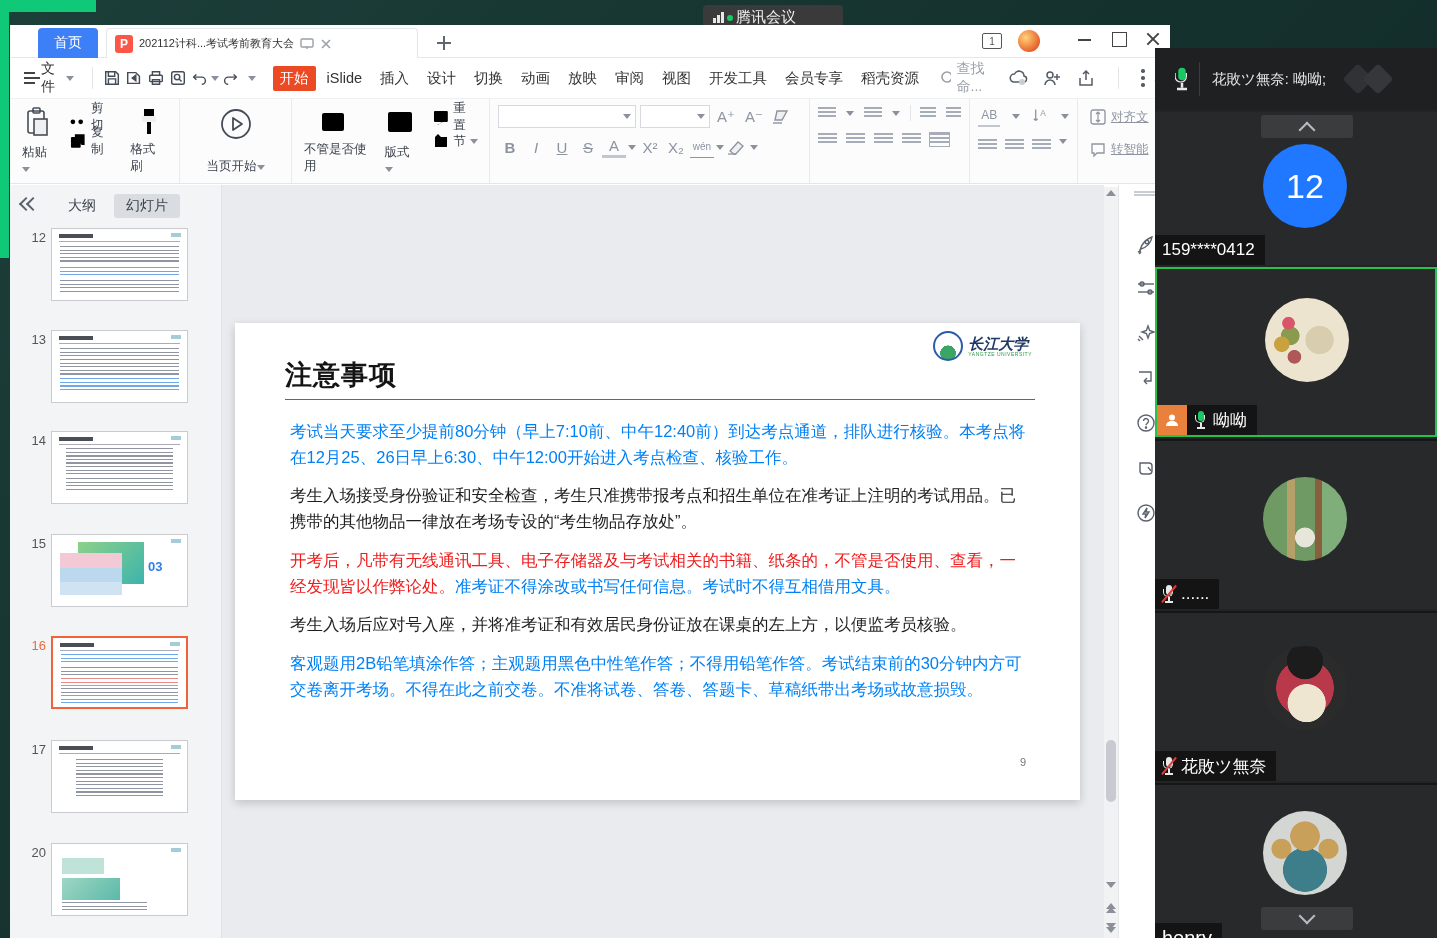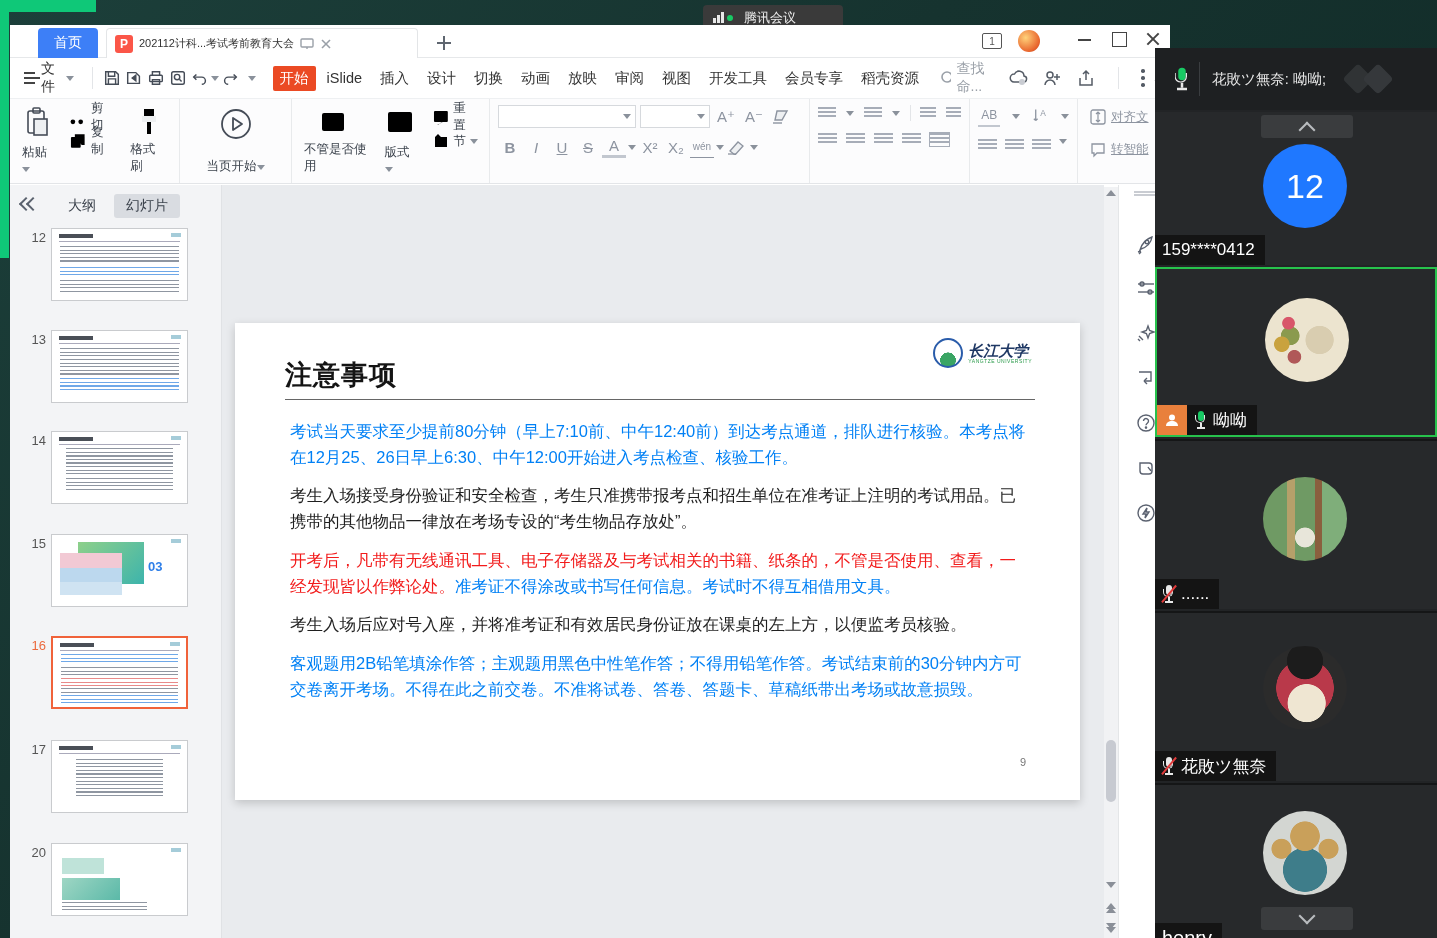"腾讯会议" .meet-pill { font-size: 13px -> 15px; gap: 11px -> 3px }
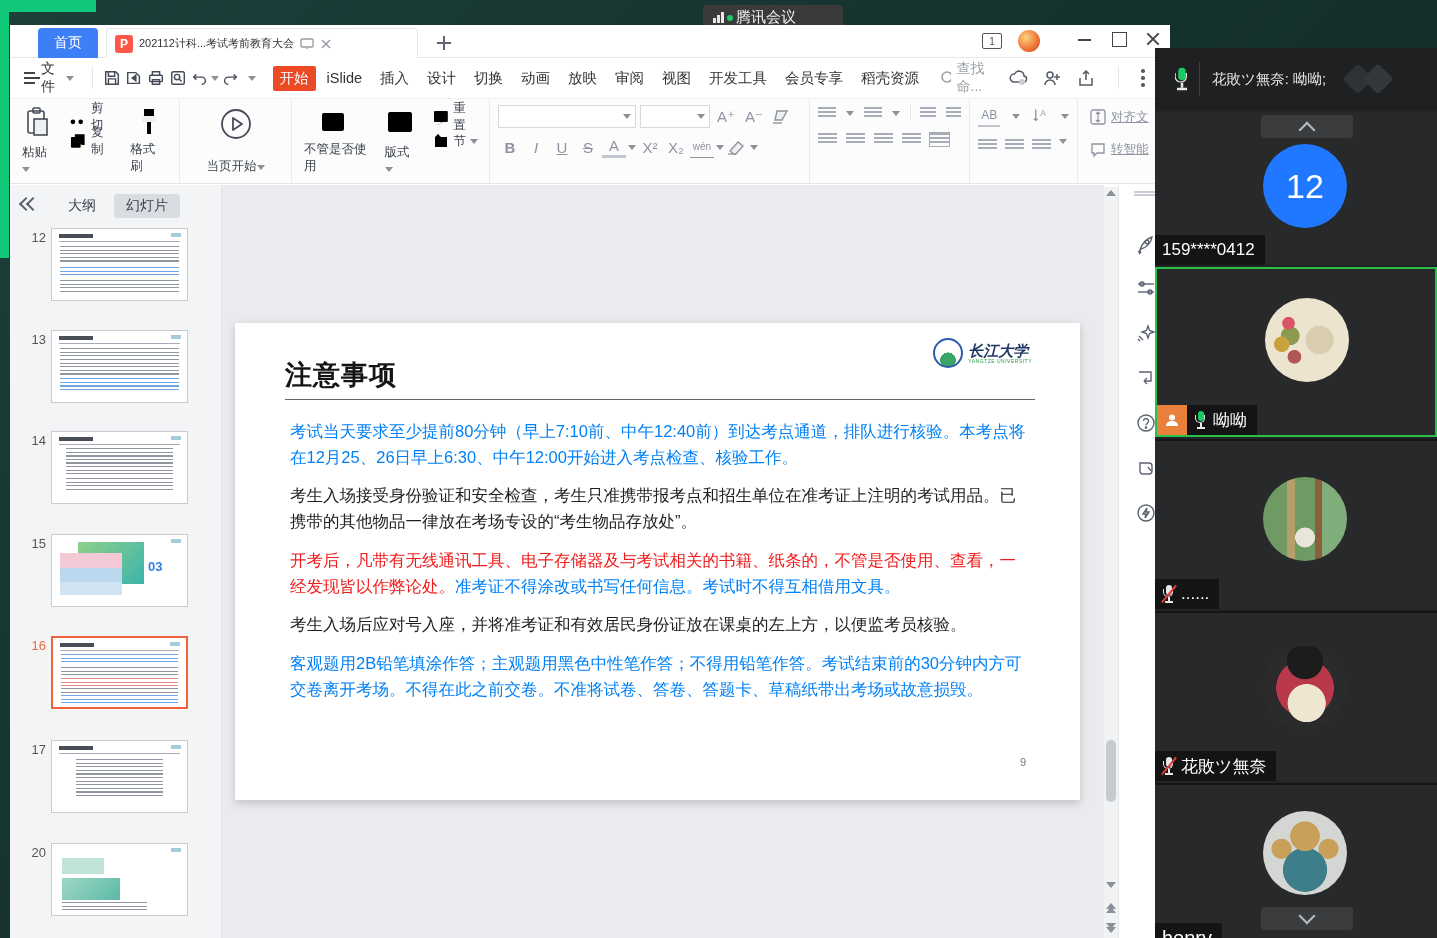"长江大学" .uni-logo { top: 15px -> 8px }
